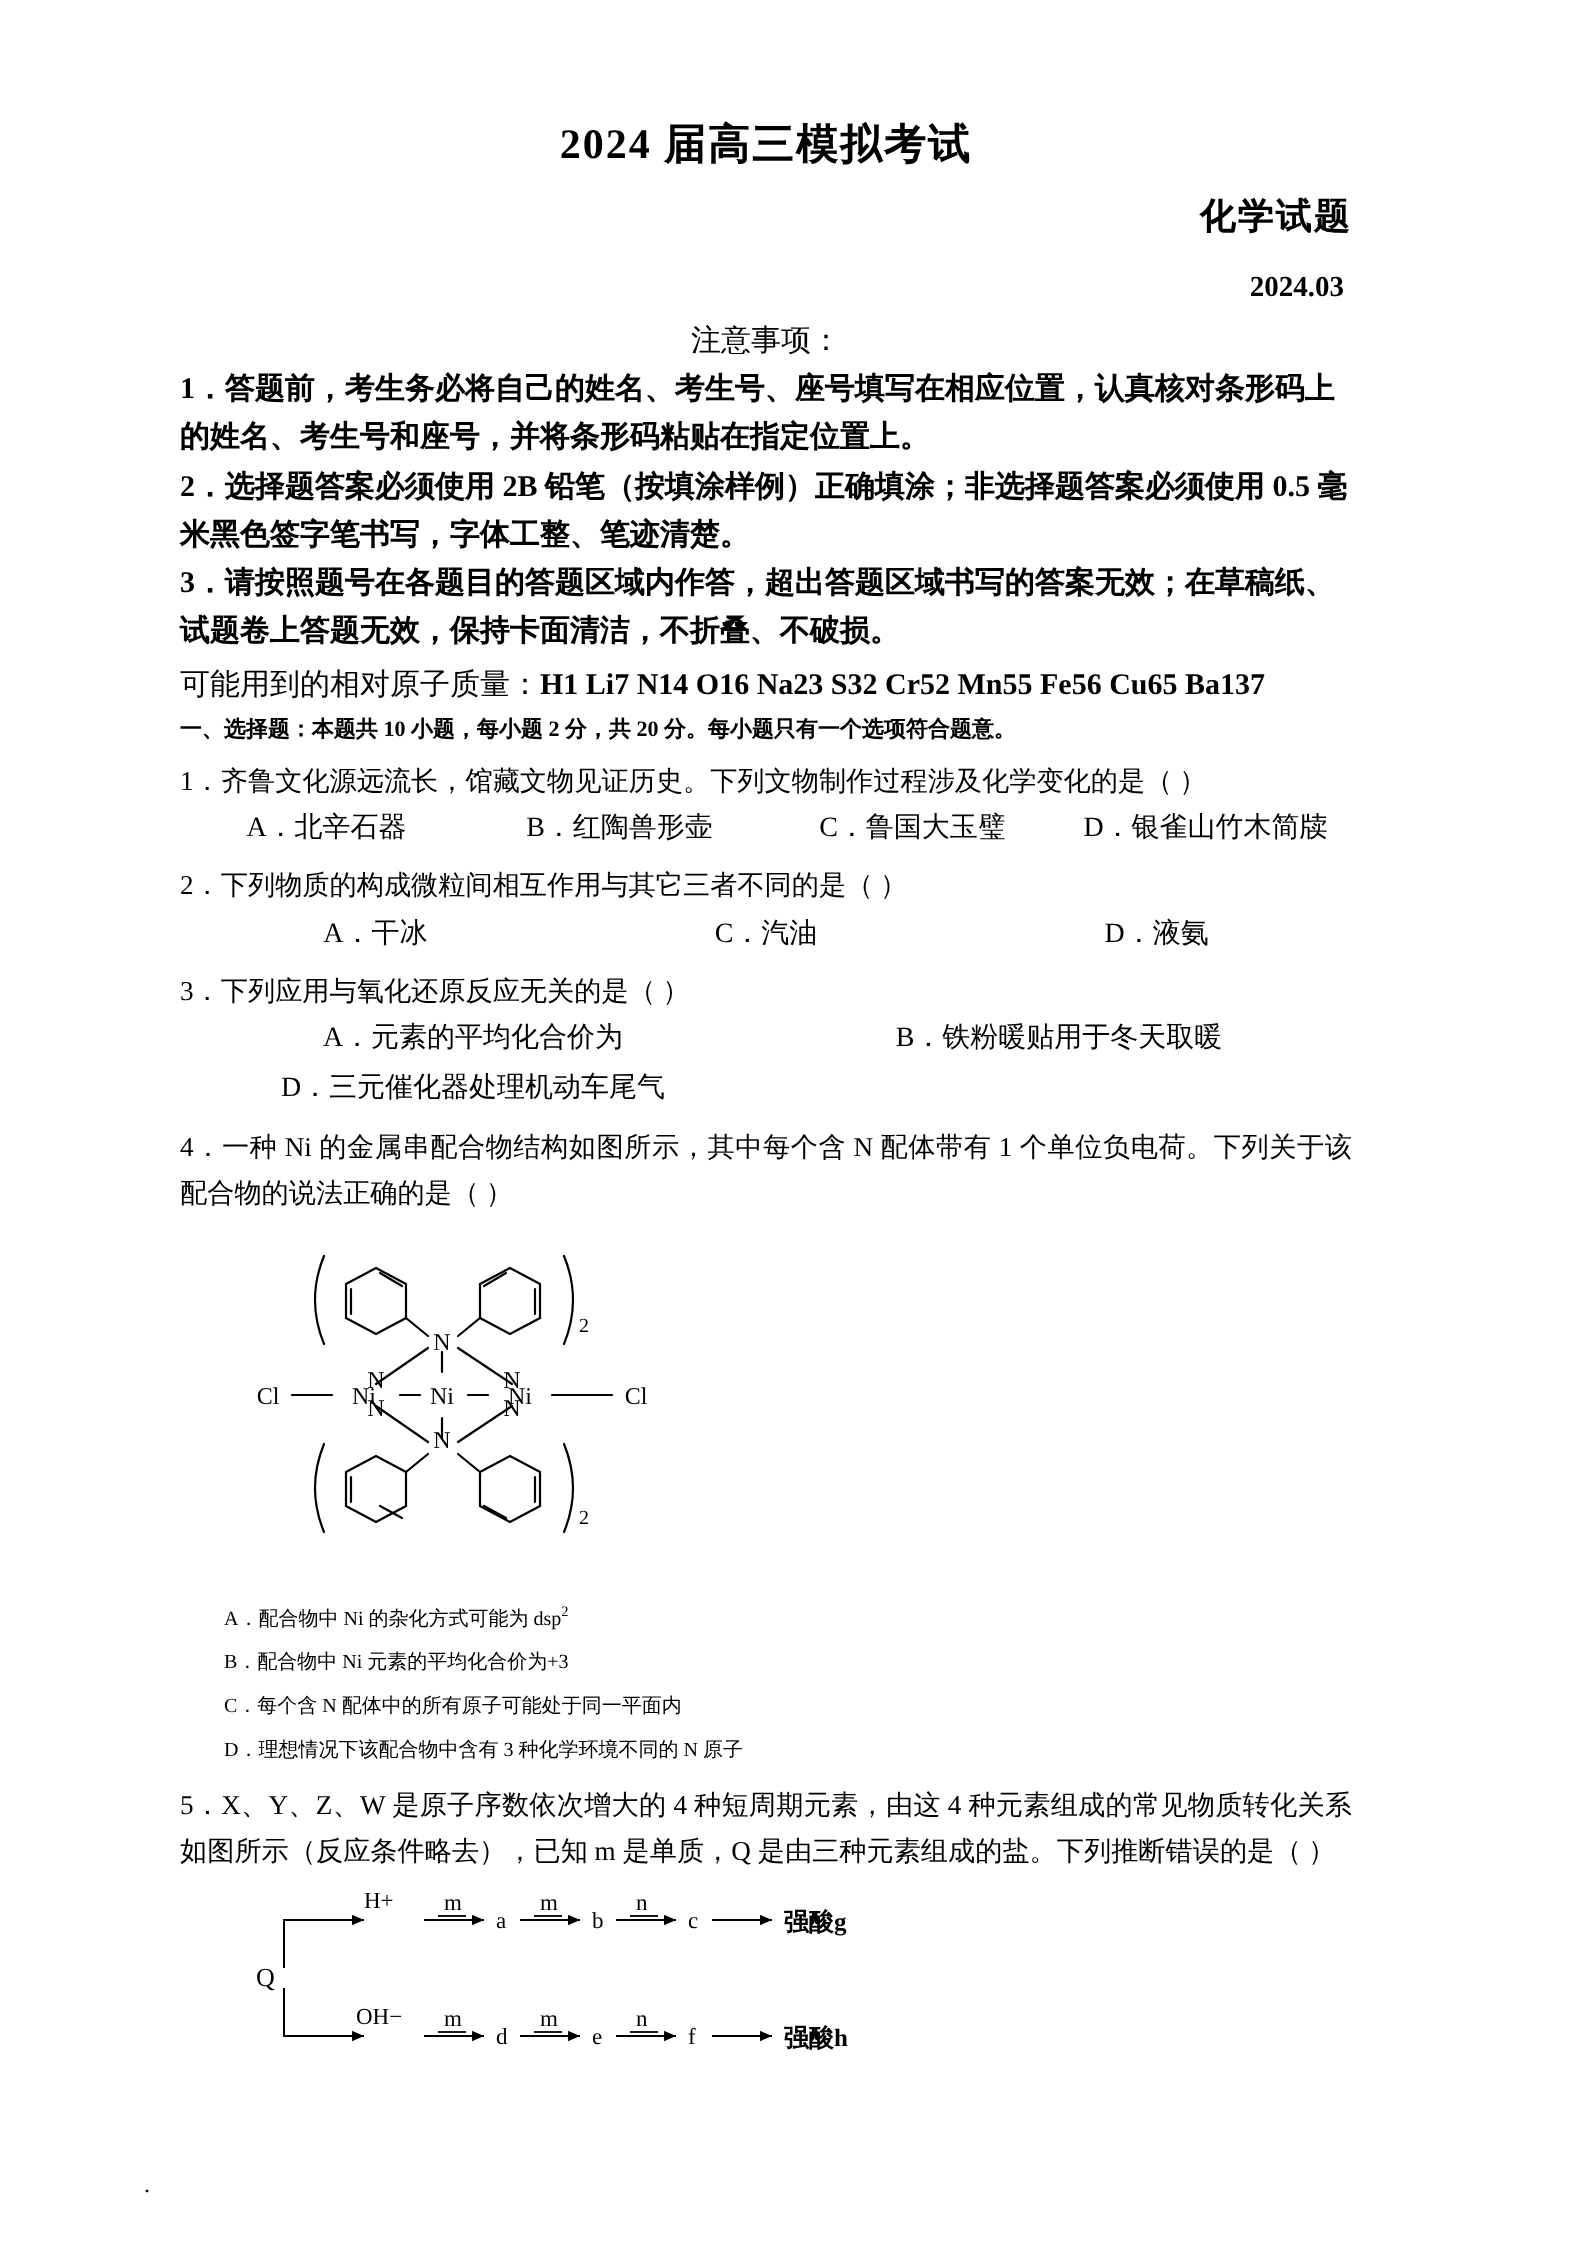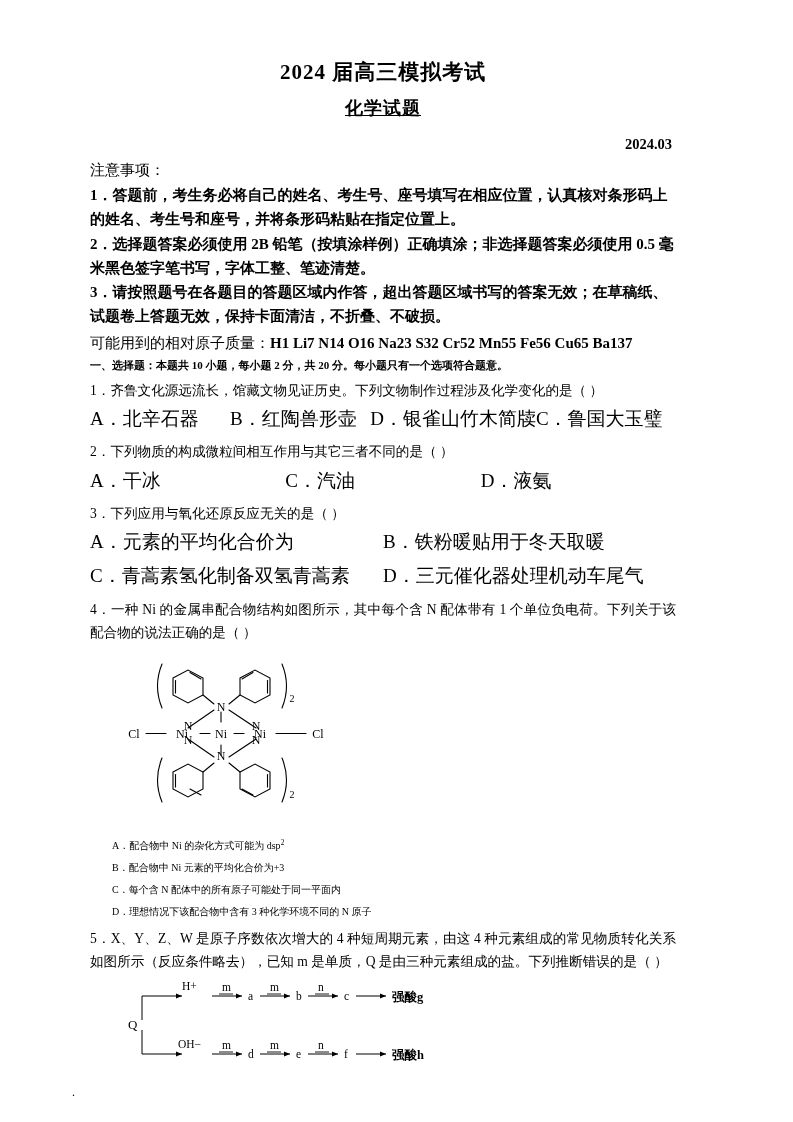"化学试题" .doc-subtitle { text-align: center -> right; text-decoration: underline -> none }
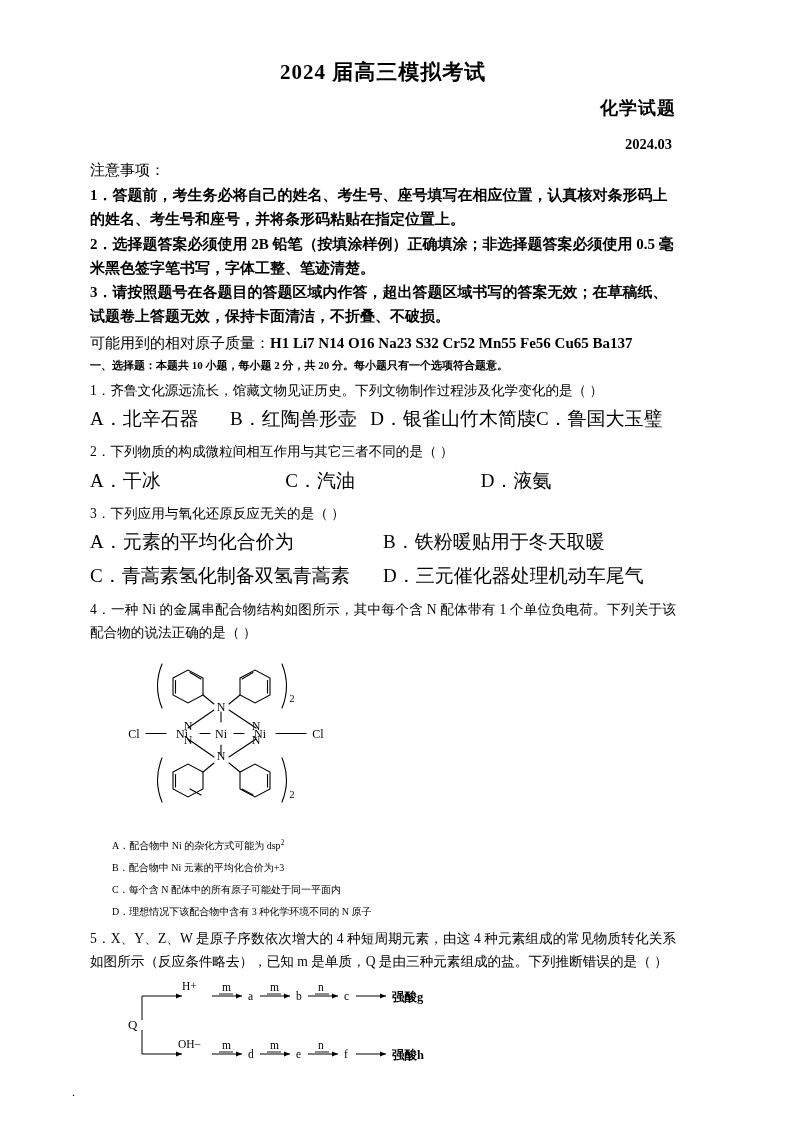"注意事项：" .notice-head { text-align: none -> center }
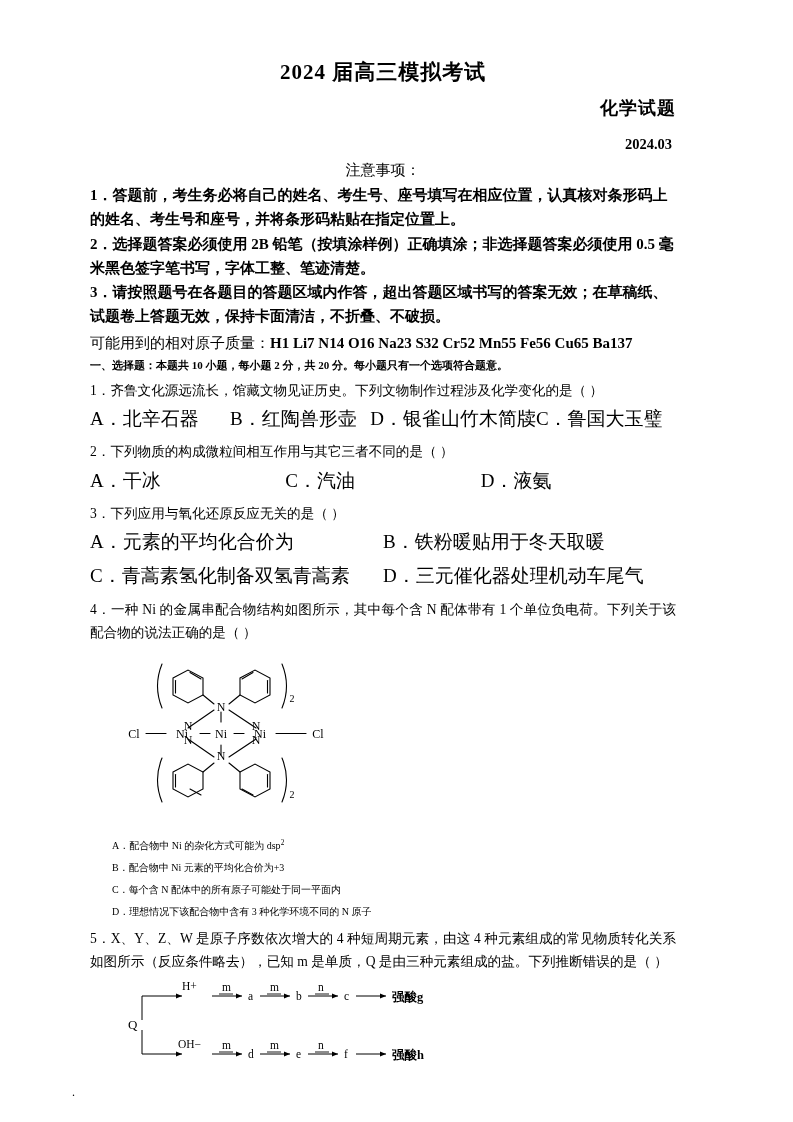"A．北辛石器" .opts-row { font-size: 19px -> 14px; text-align: none -> center }
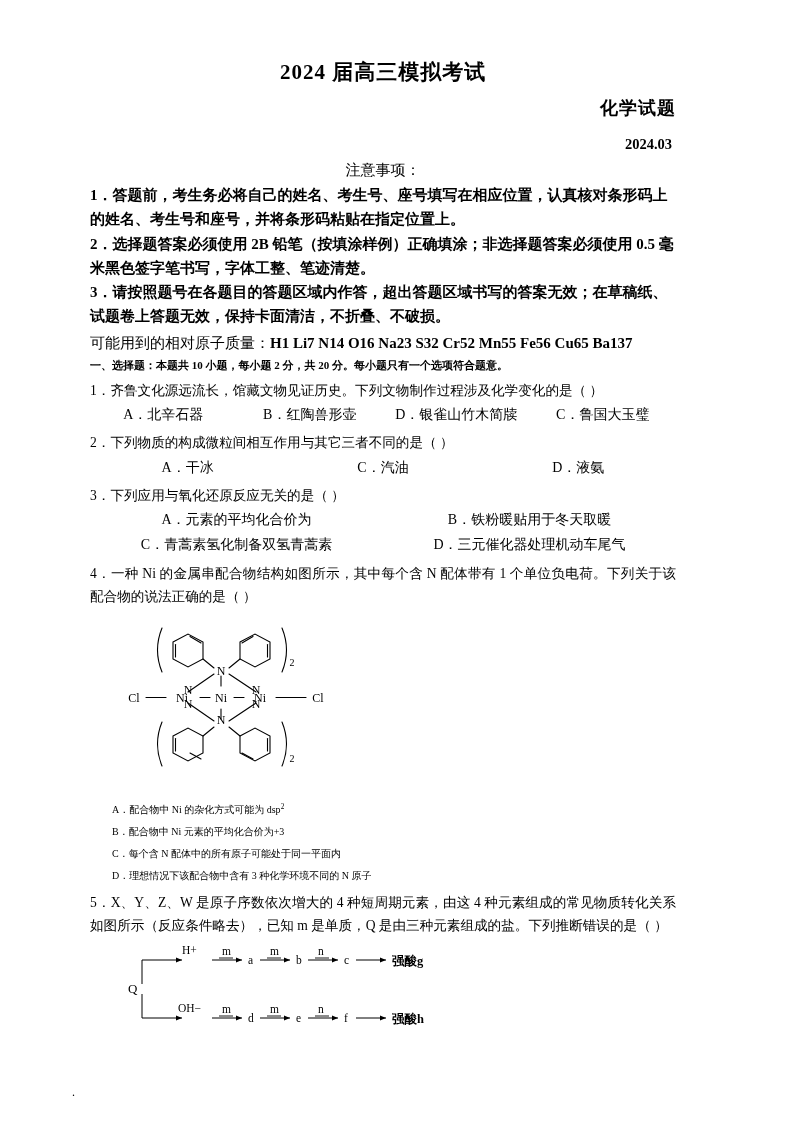"D．银雀山竹木简牍" span.opt { order: before "C．鲁国大玉璧" -> after "C．鲁国大玉璧" }
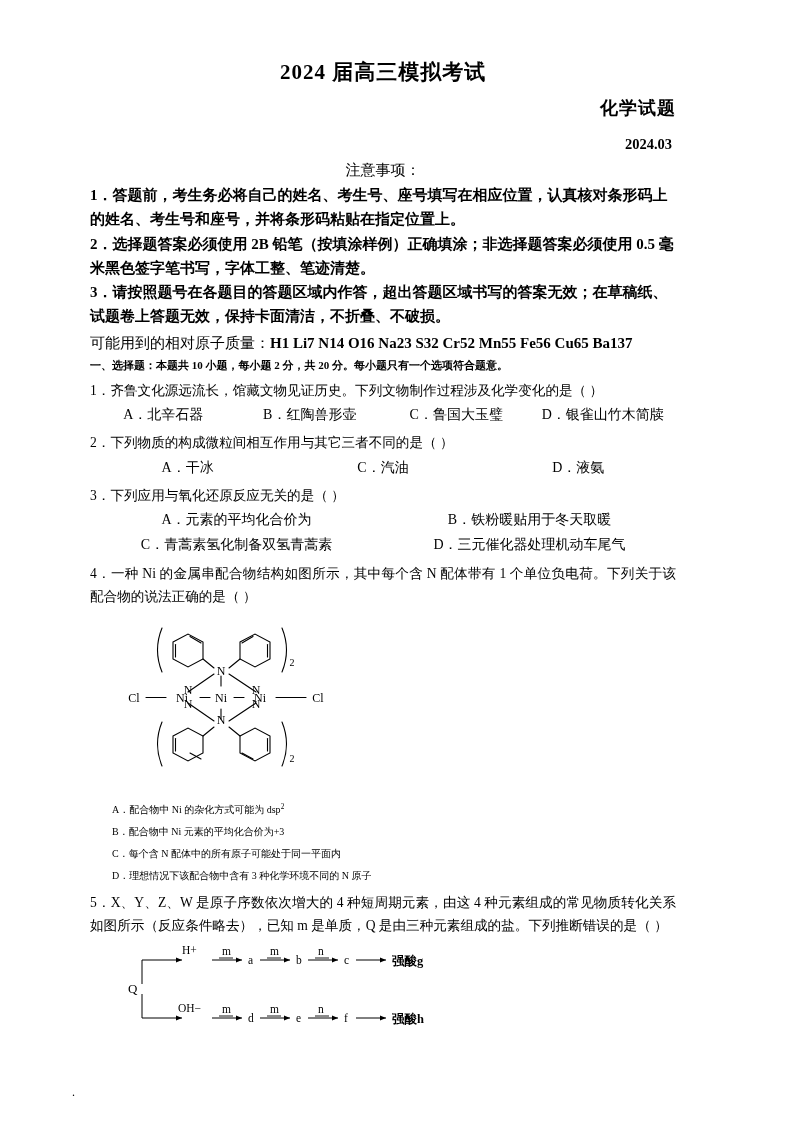"C．青蒿素氢化制备双氢青蒿素" span.opt { html: <span>C．青蒿素氢化制备双氢青蒿素</span> -> none }
